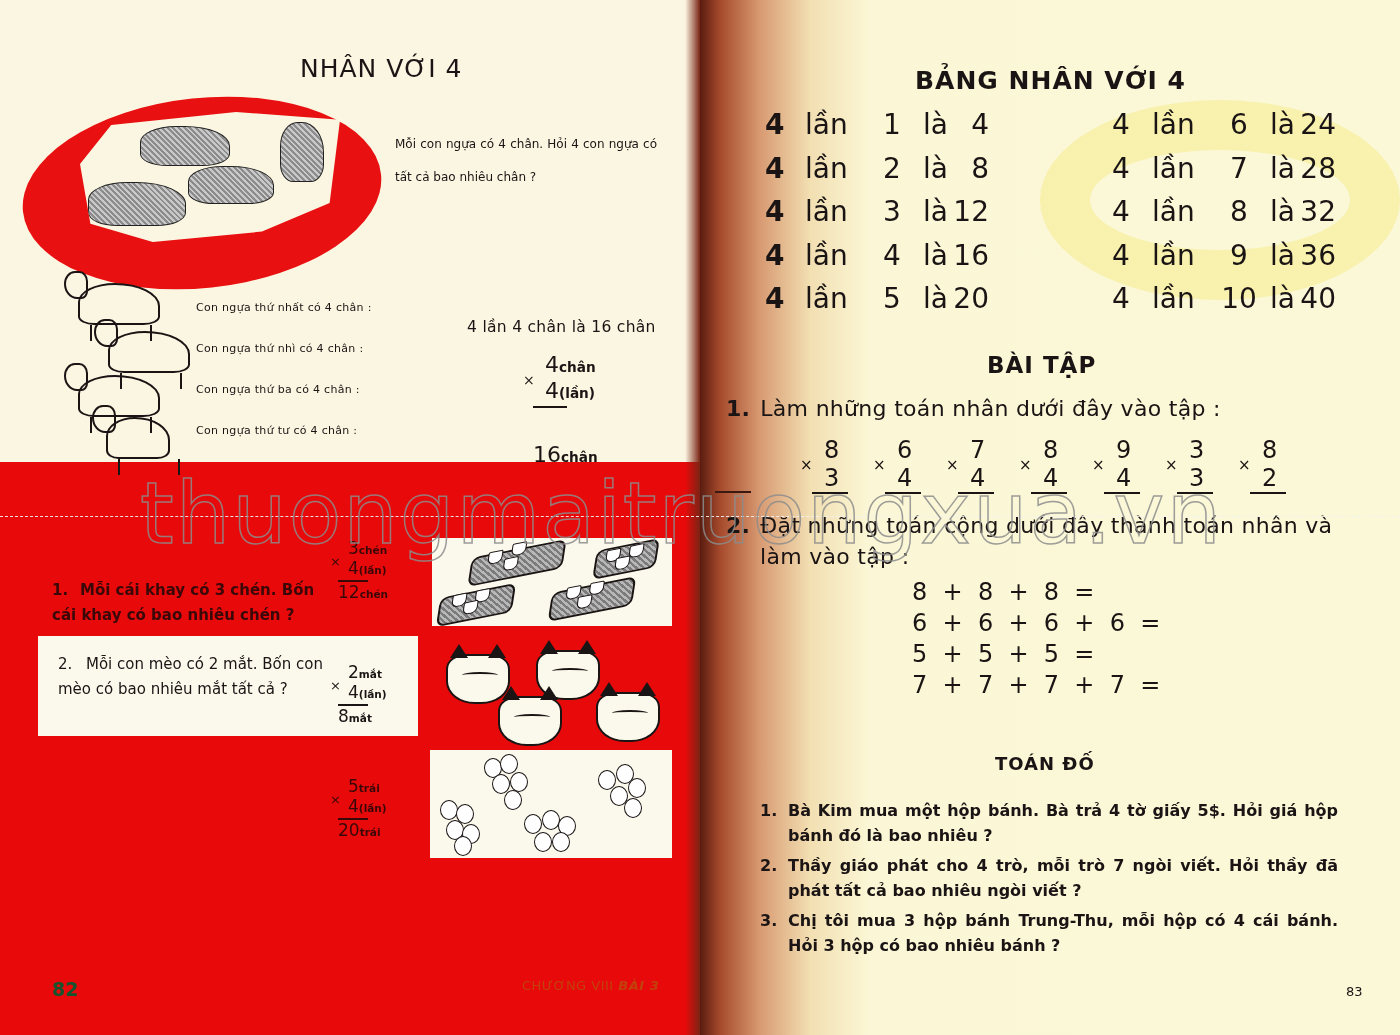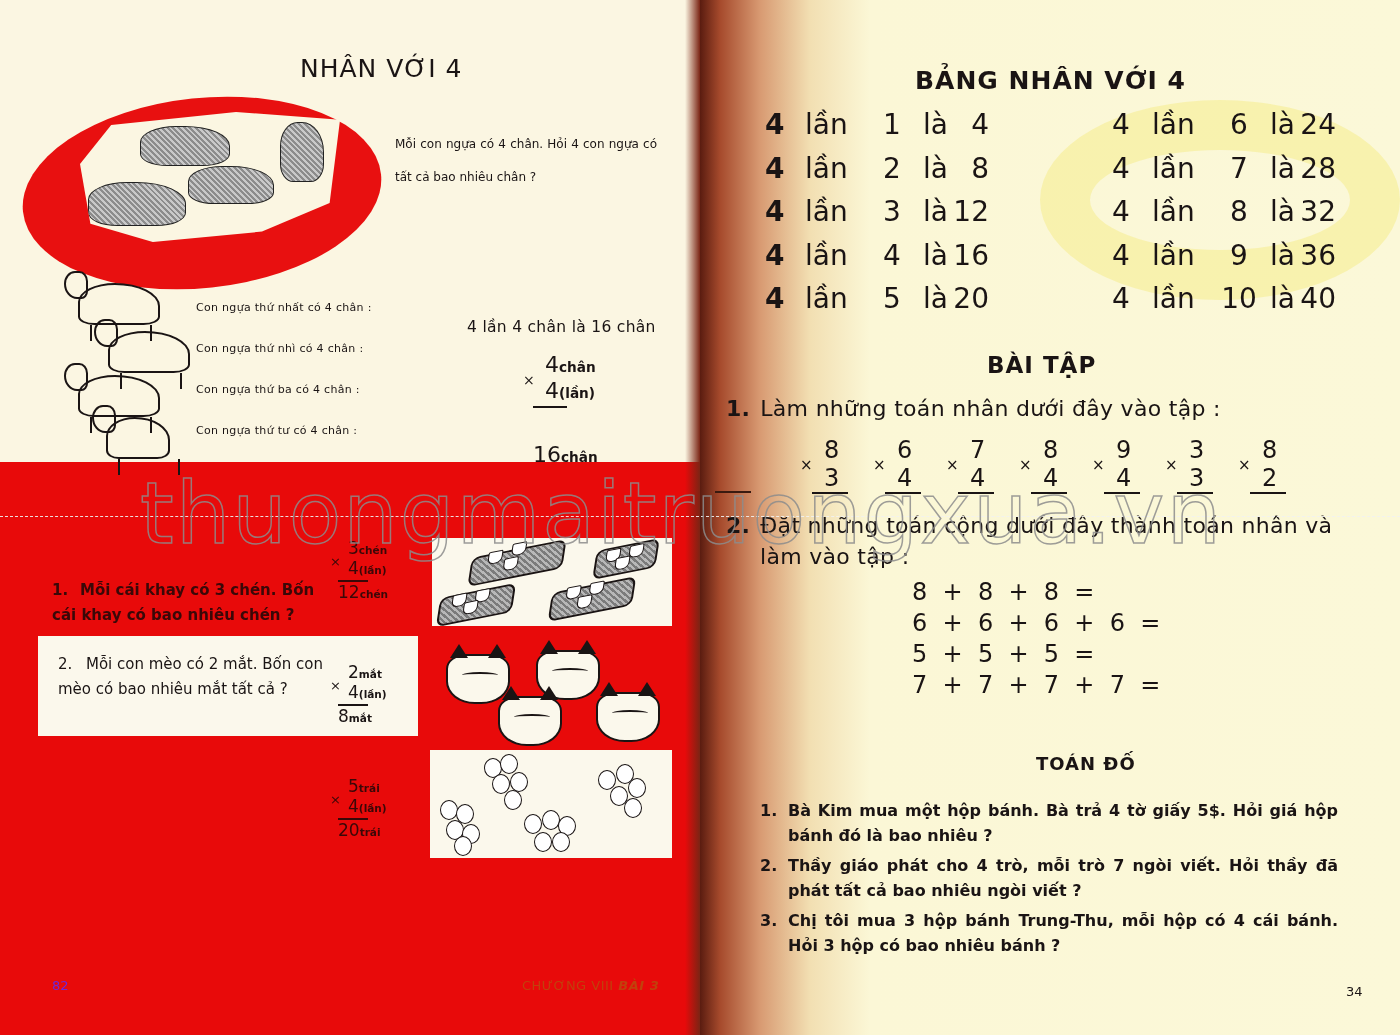"TOÁN ĐỐ" .toando-title { margin-left: 41px -> none }
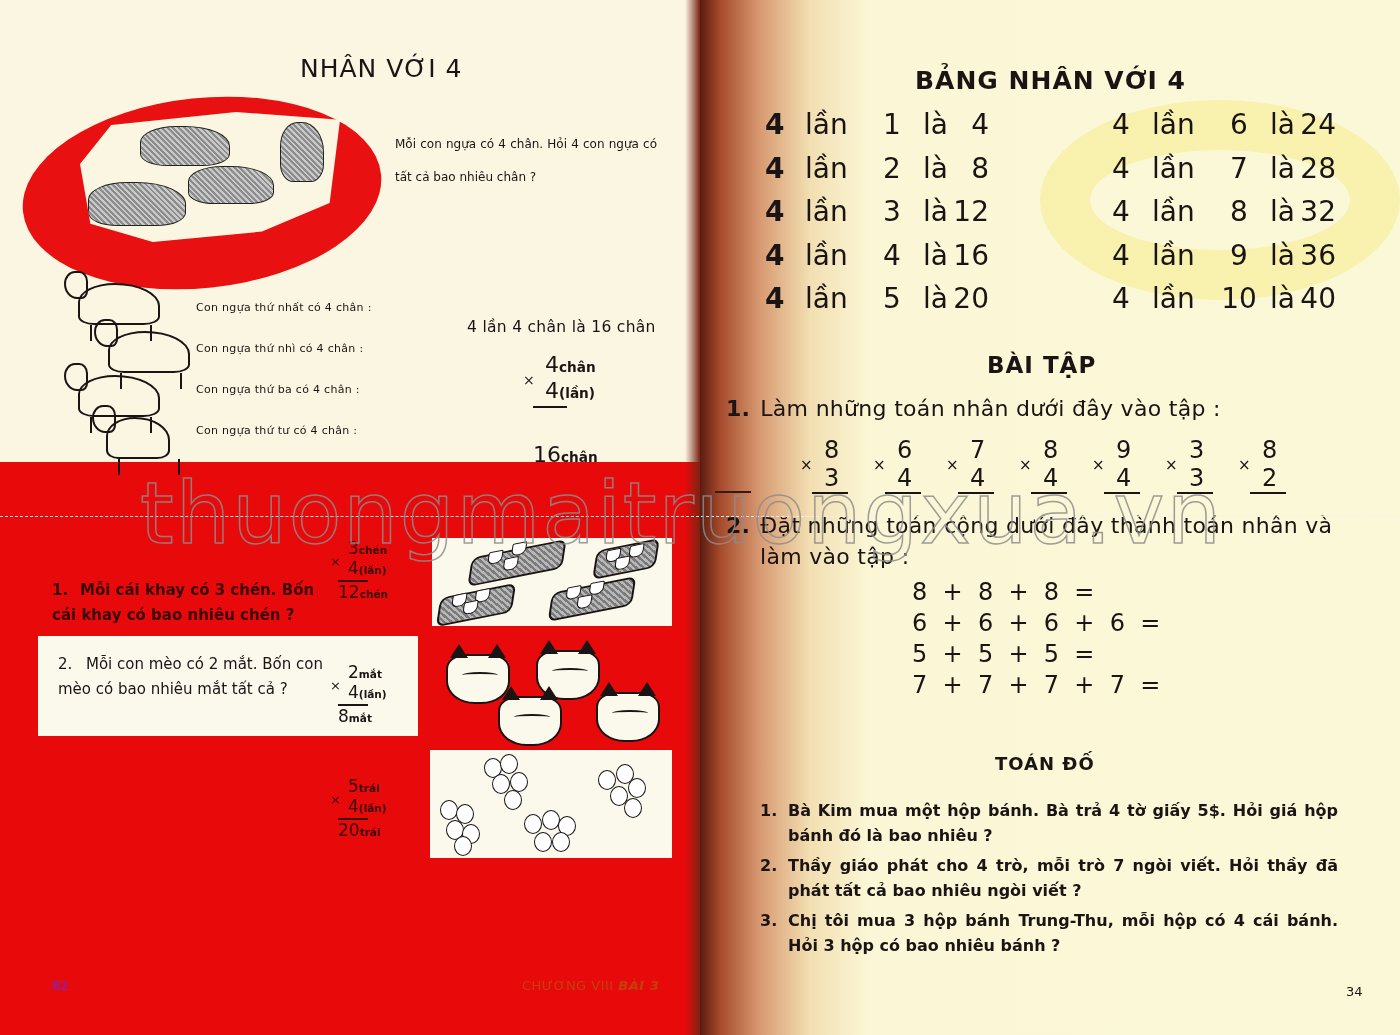"82" .footer-left { color: #6d28d9 -> #14532d; font-size: 13px -> 19px; font-weight: normal -> bold }
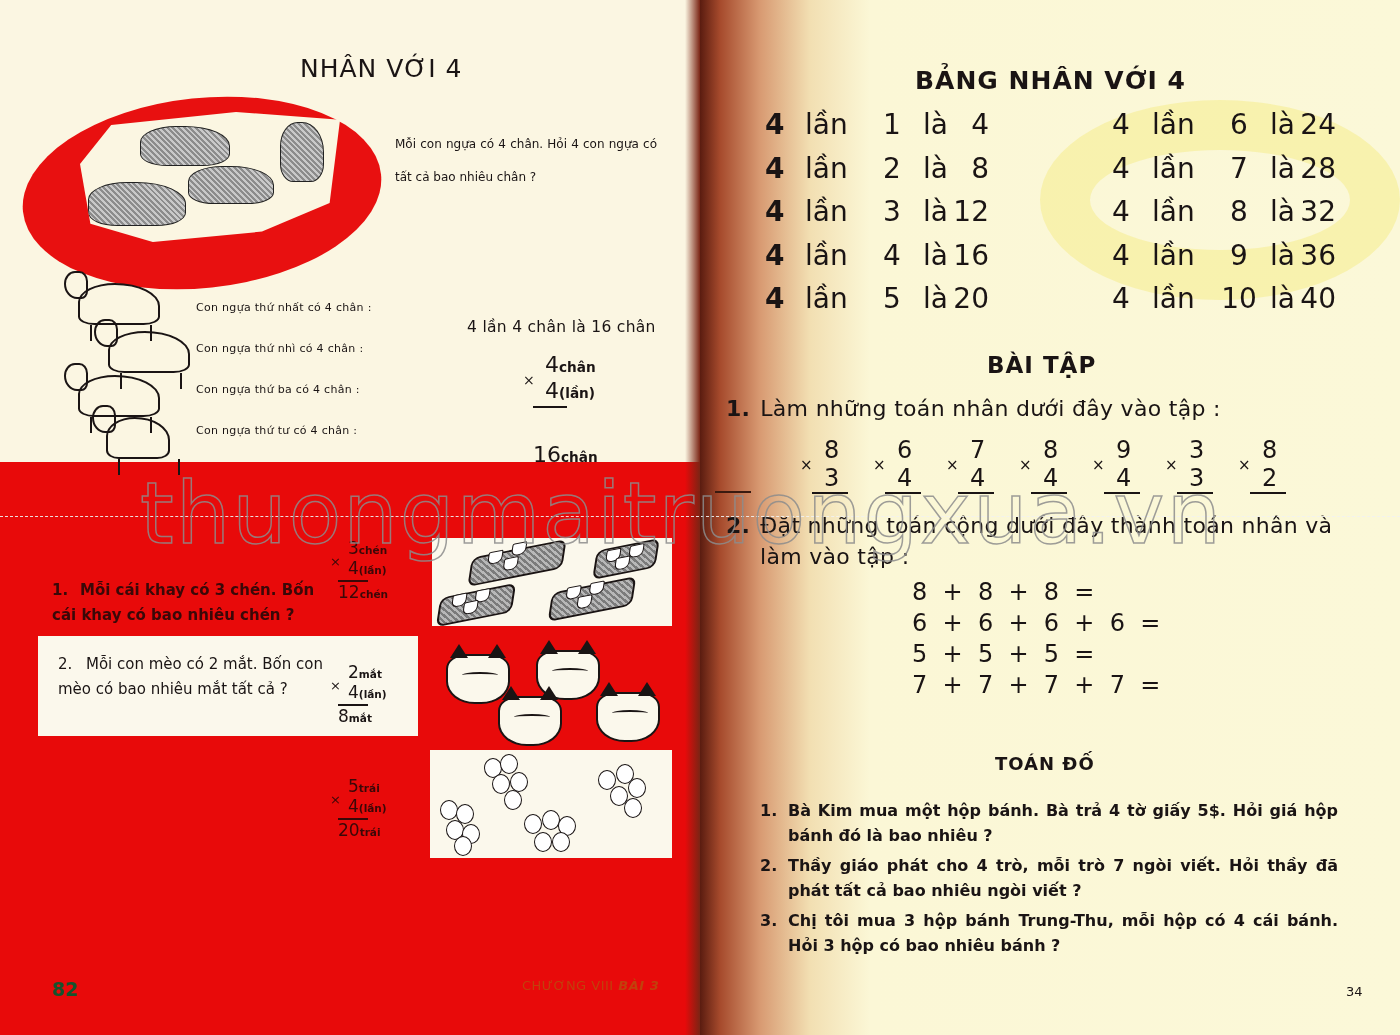"34" div.footer-right { text: 34 -> 83 }
